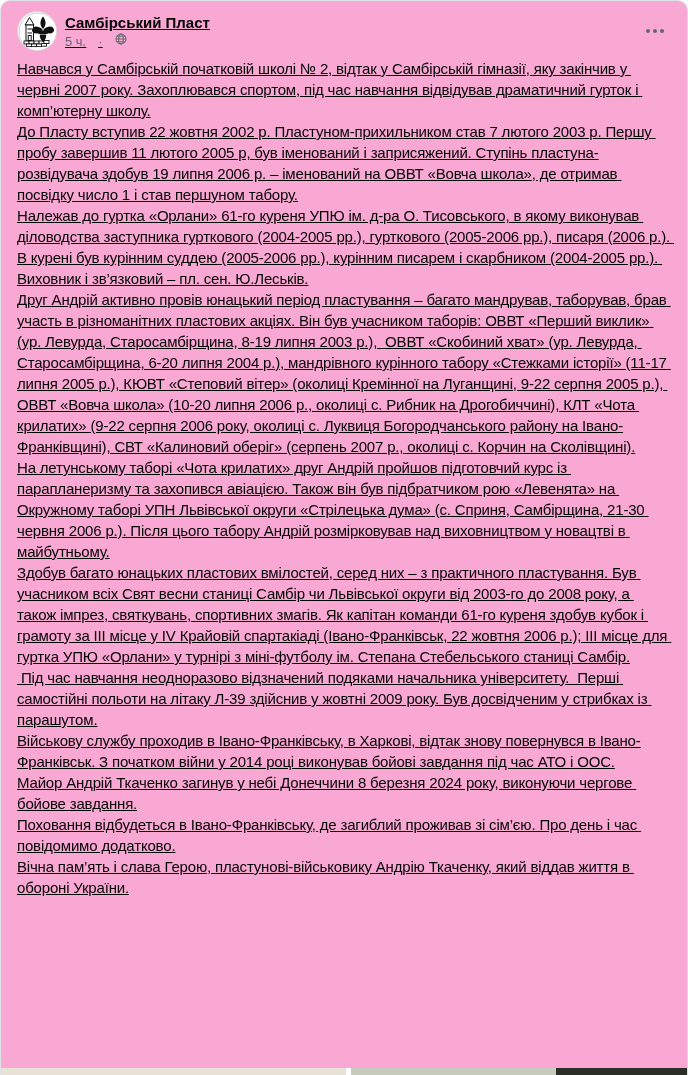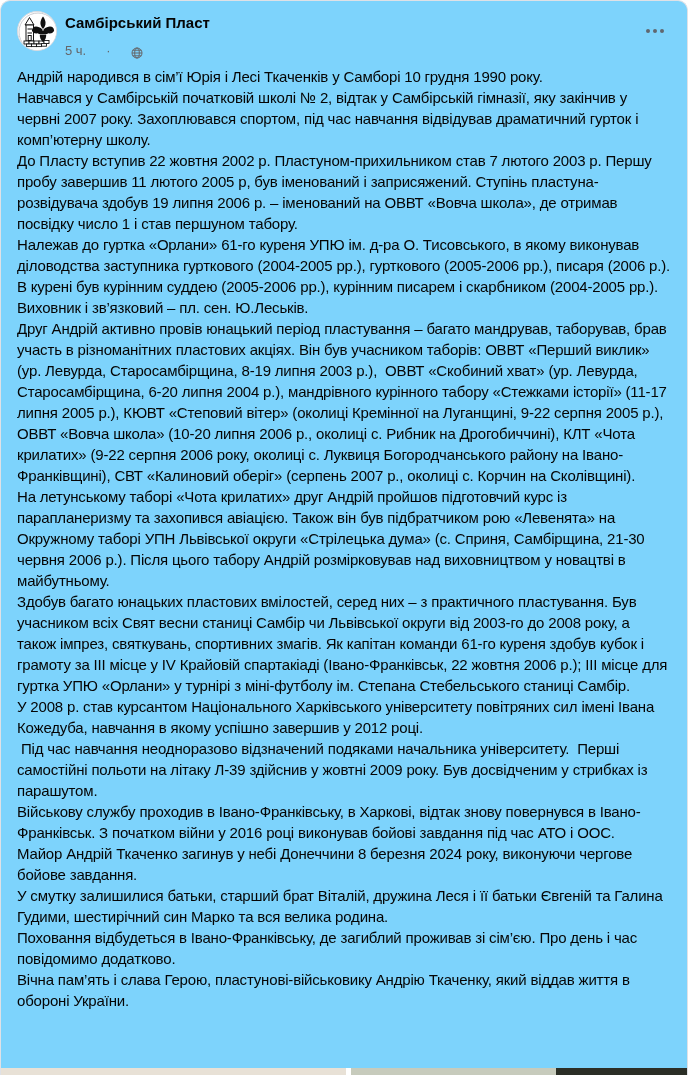"Самбірський Пласт" .card { background: #7dd3fc -> #f9a8d4; text-decoration: none -> underline }
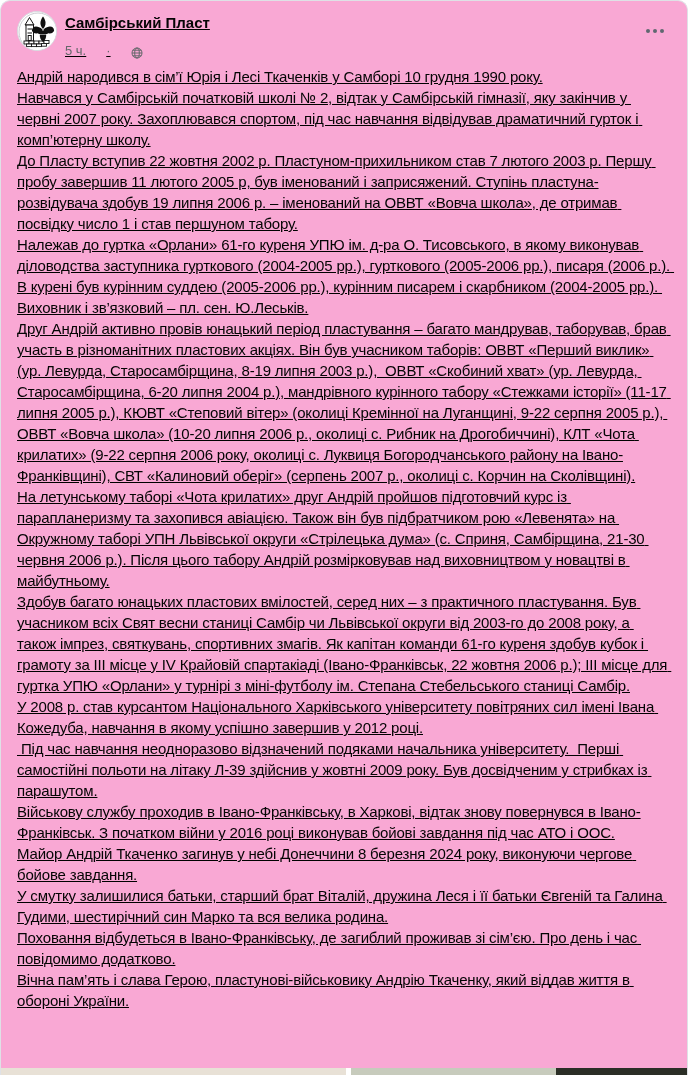"5 ч." .meta-line { align-items: flex-end -> flex-start; gap: 20px -> 12px; margin-top: 10px -> 1px }
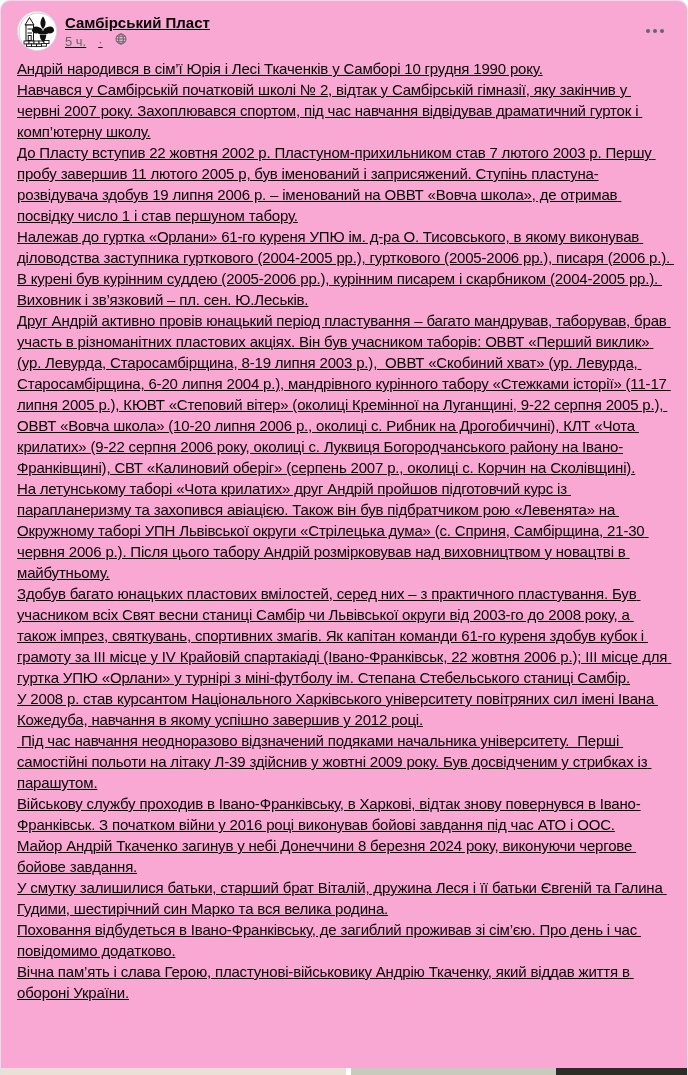"Андрій народився в сім’ї Юрія" div.post-line { html: <div>Андрій народився в сім’ї Юрія і Лесі Ткаченків у Самборі 10 грудня 1990 року.</div> -> none }
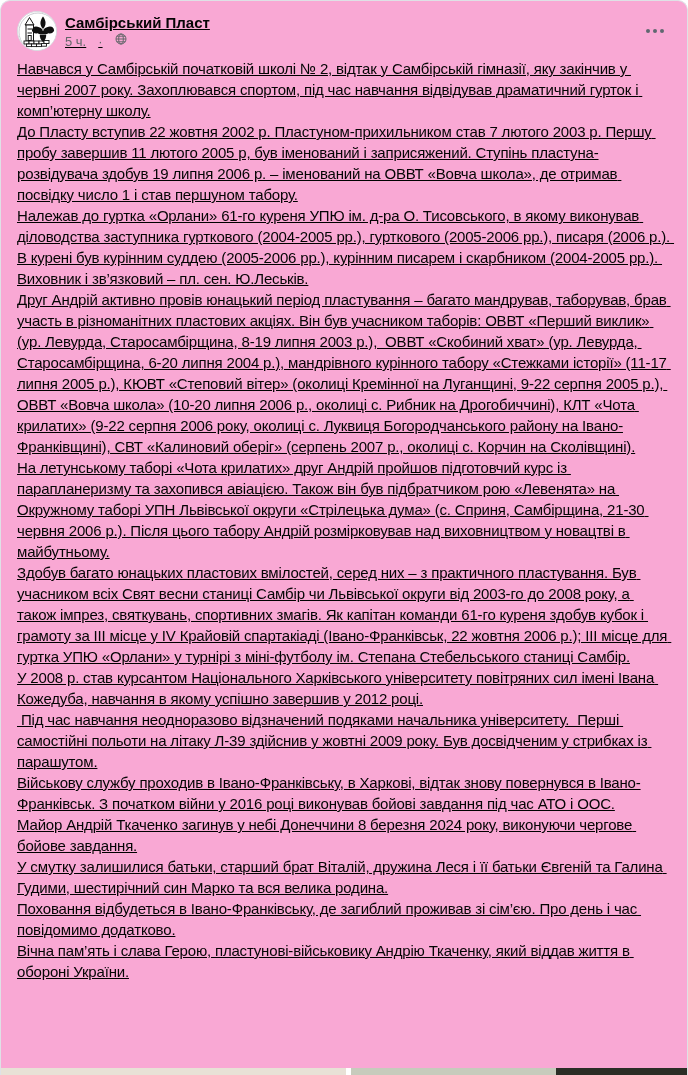"У 2008 р. став курсантом" div.post-line { html: <div>У 2008 р. став курсантом Національного Харківського університету повітряних сил імені Івана Кожедуба, навчання в якому успішно завершив у 2012 році.</div> -> none }
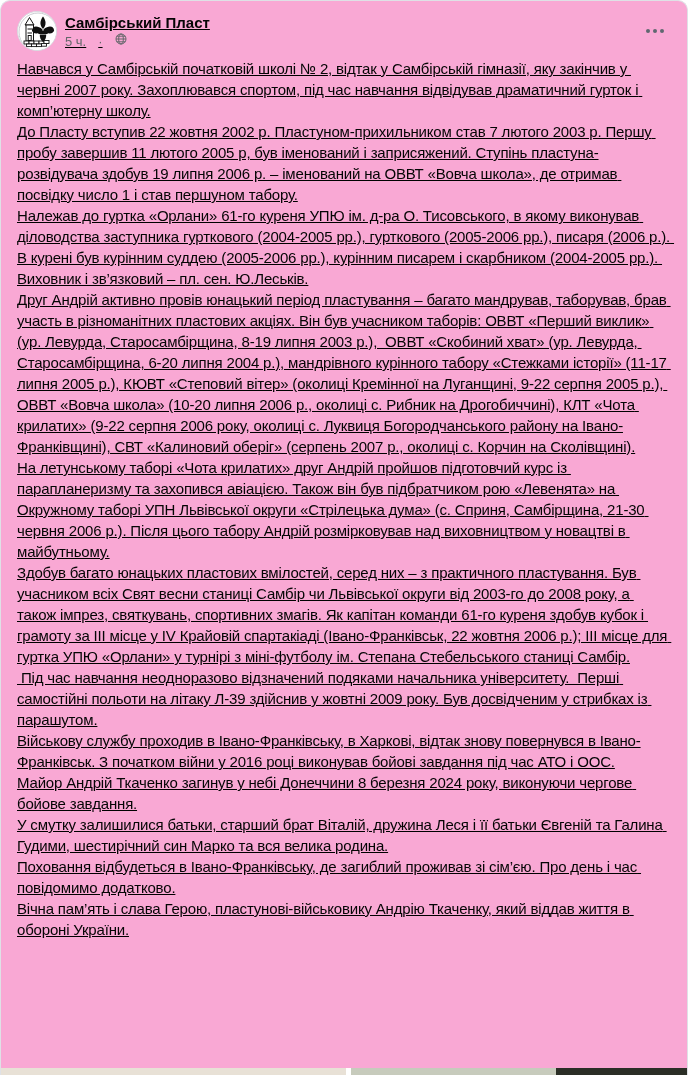"Військову службу проходив в" div.post-line { text: 2016 -> 2014 }
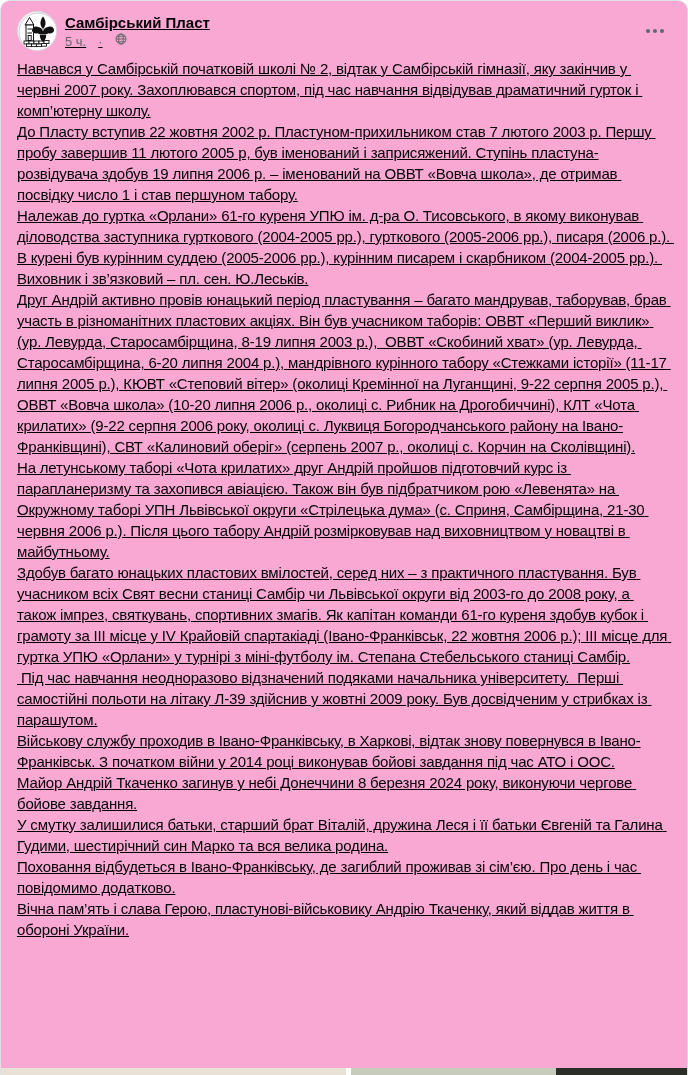"У смутку залишилися батьки, старший" div.post-line { html: <div>У смутку залишилися батьки, старший брат Віталій, дружина Леся і її батьки Євгеній та Галина Гудими, шестирічний син Марко та вся велика родина.</div> -> none }
